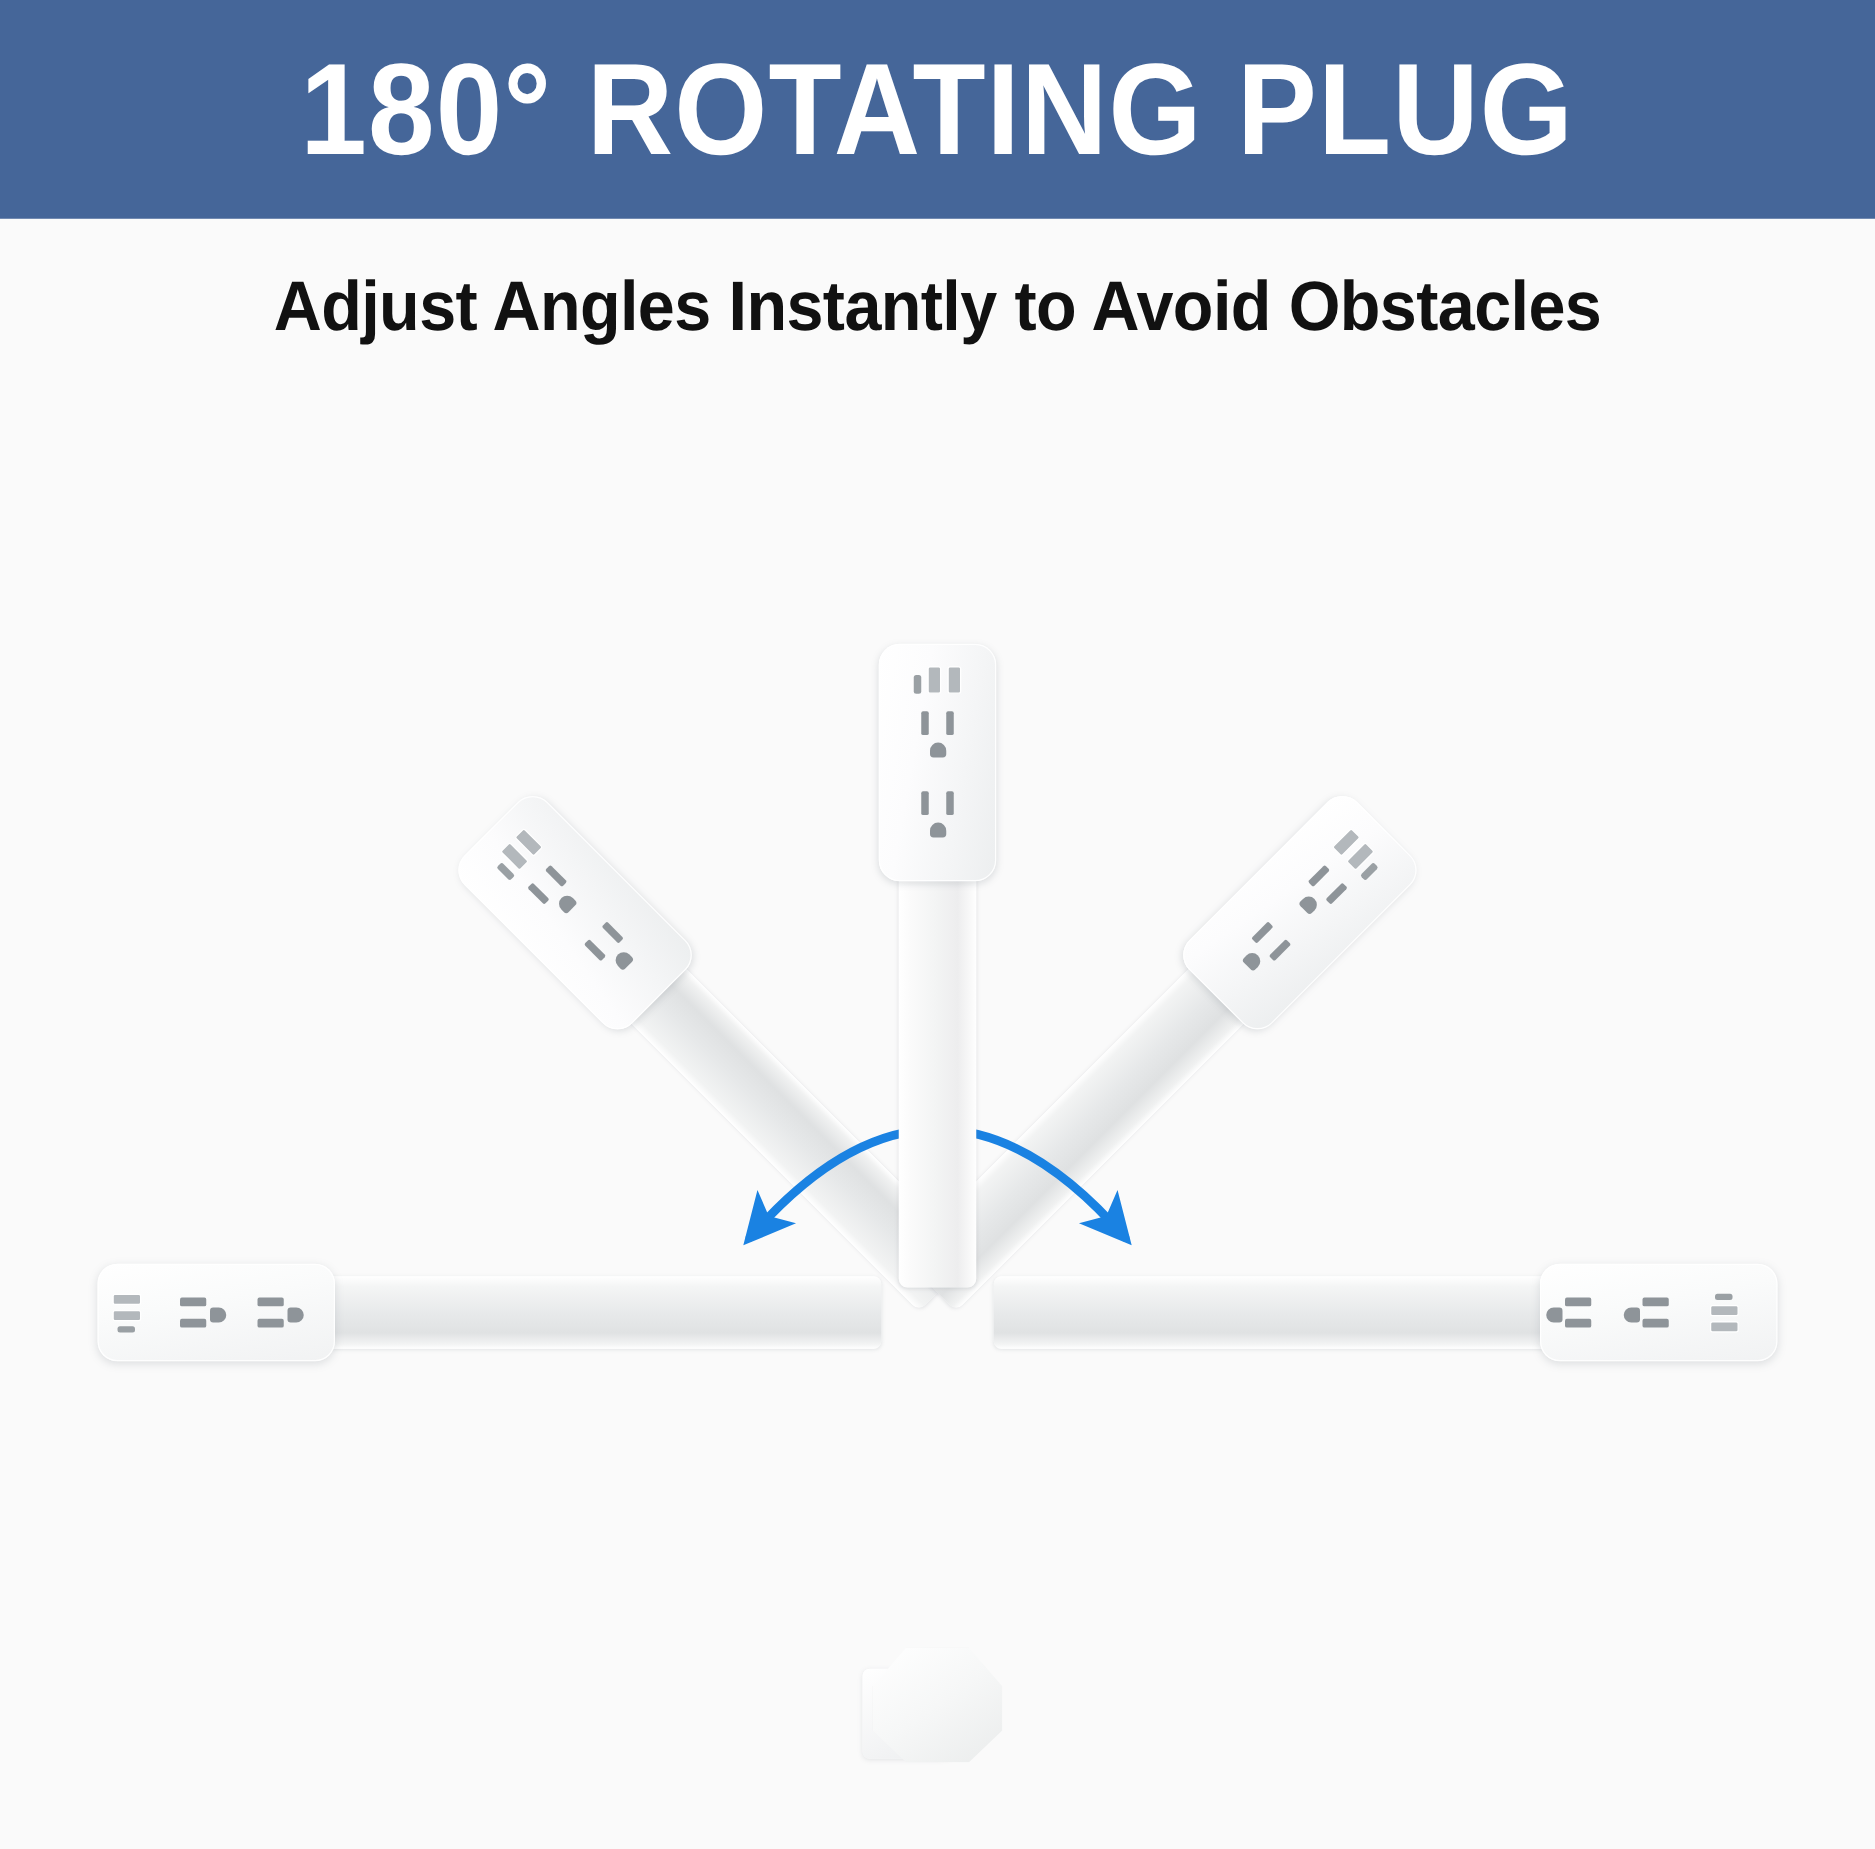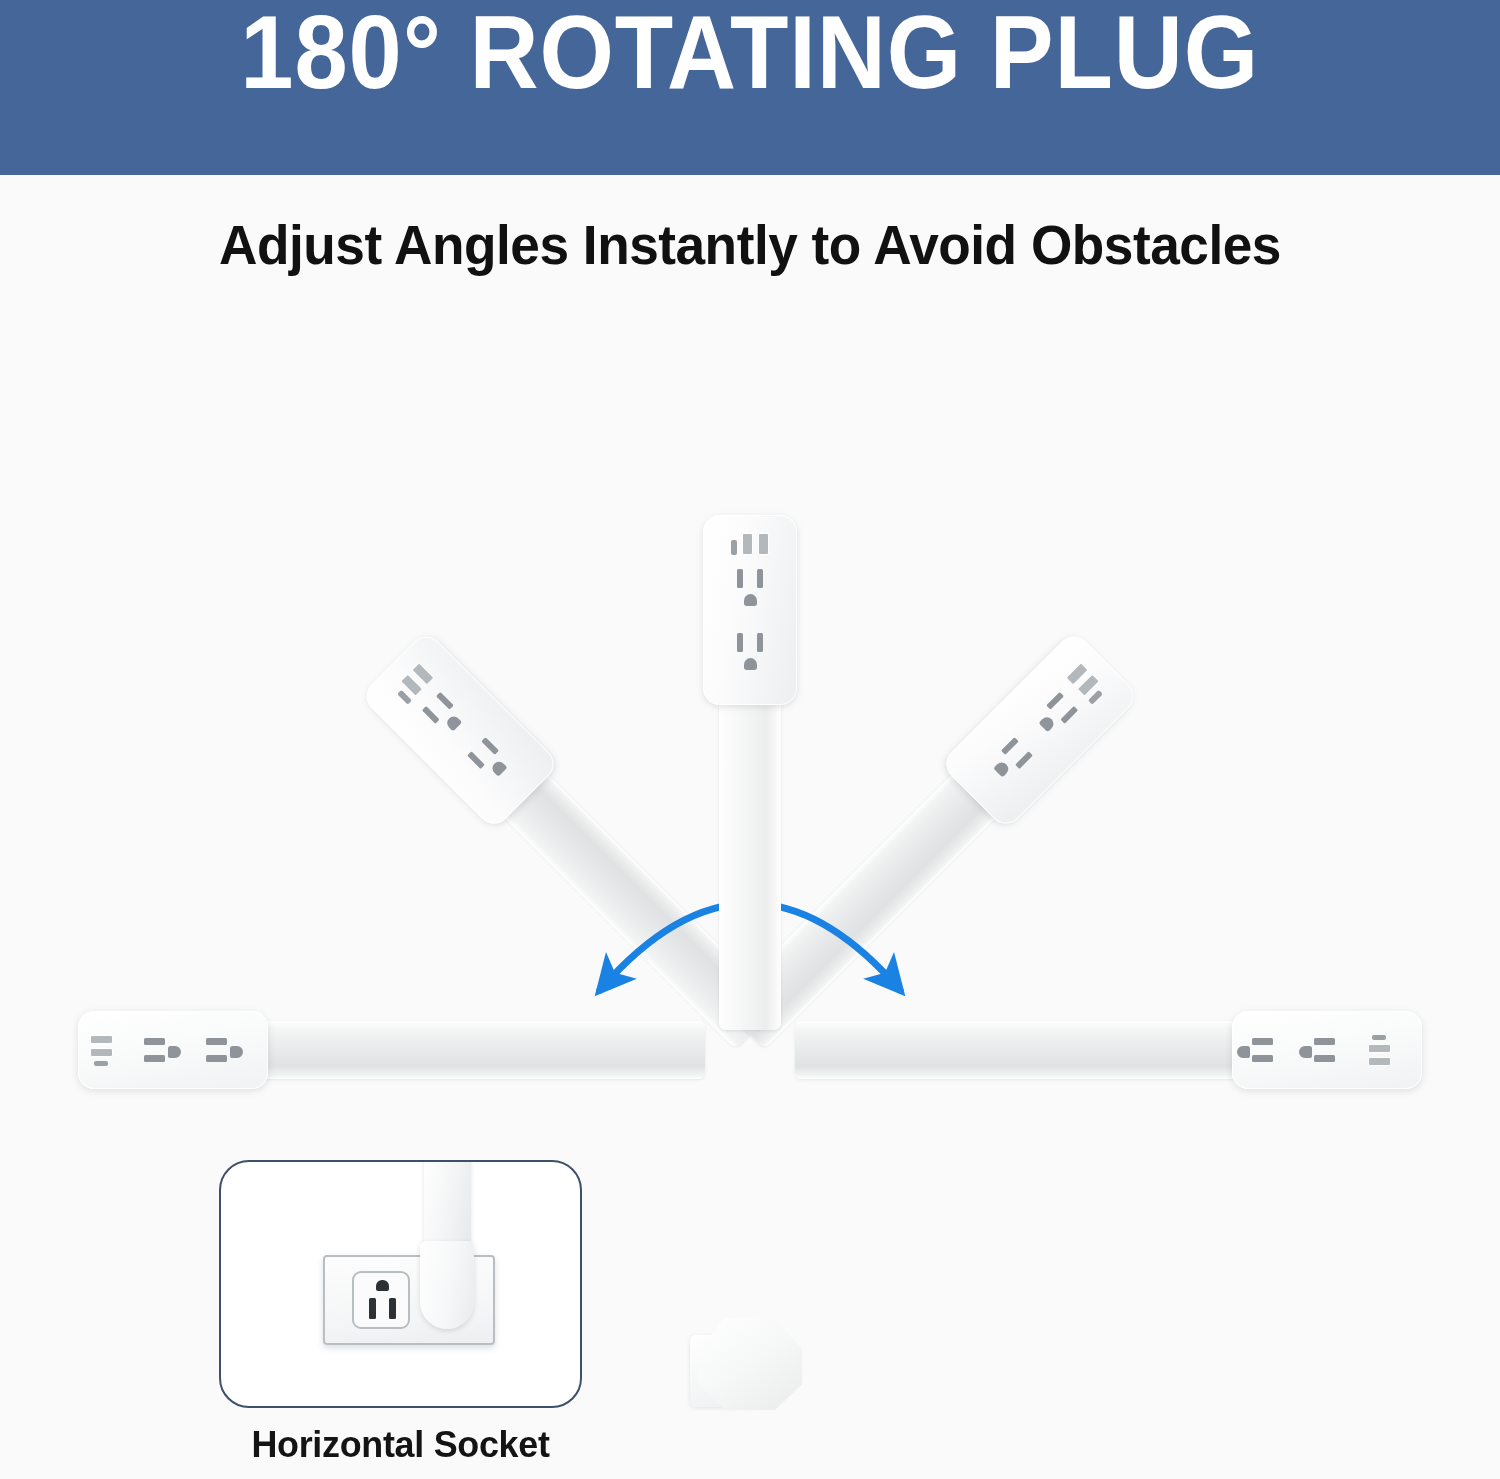"180° ROTATING PLUG" .banner { align-items: flex-start -> center }
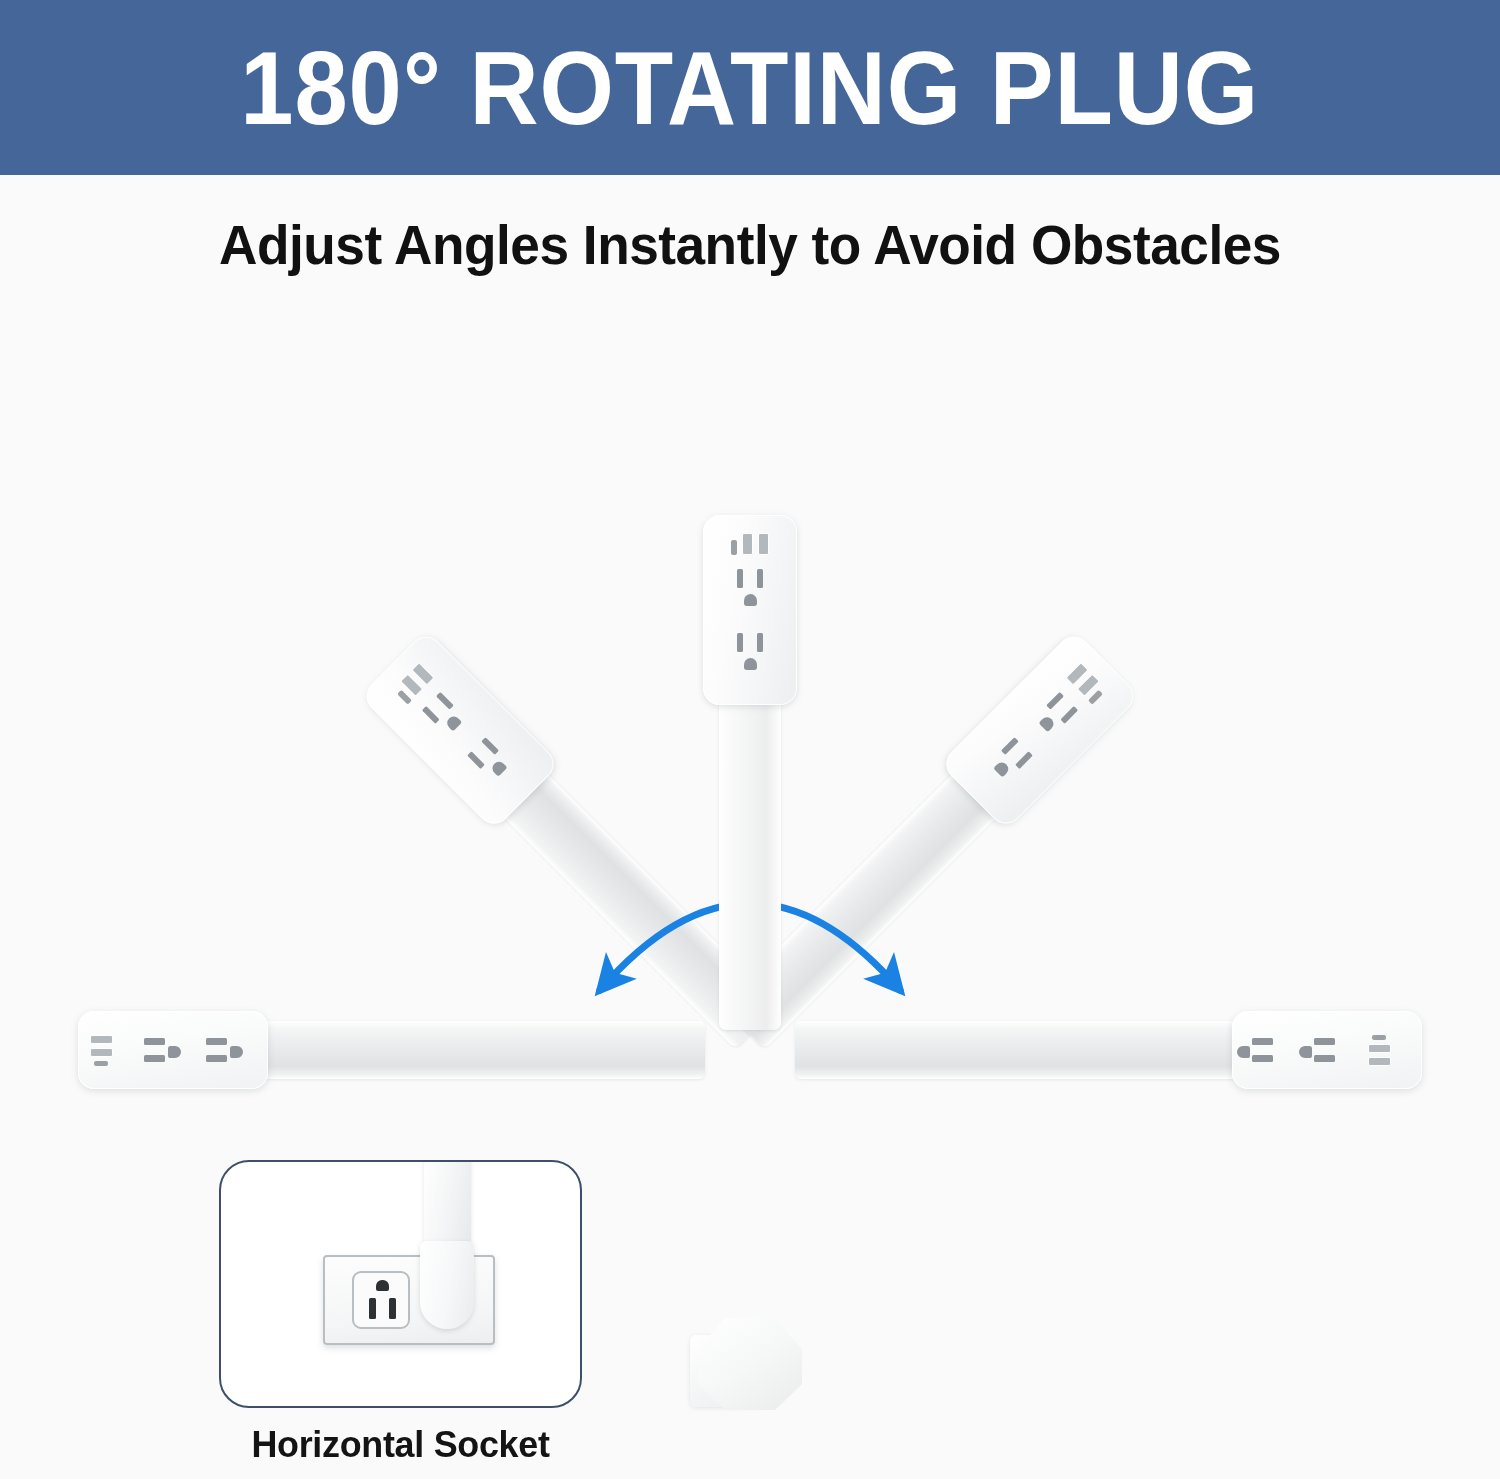"Horizontal Socket" div.callout { html: <div> <div> <div> <div> <div></div> <div></div> <div></div> </div> </div> <div></div> <div></div> </div> <div>Horizontal Socket</div> </div> -> none }
